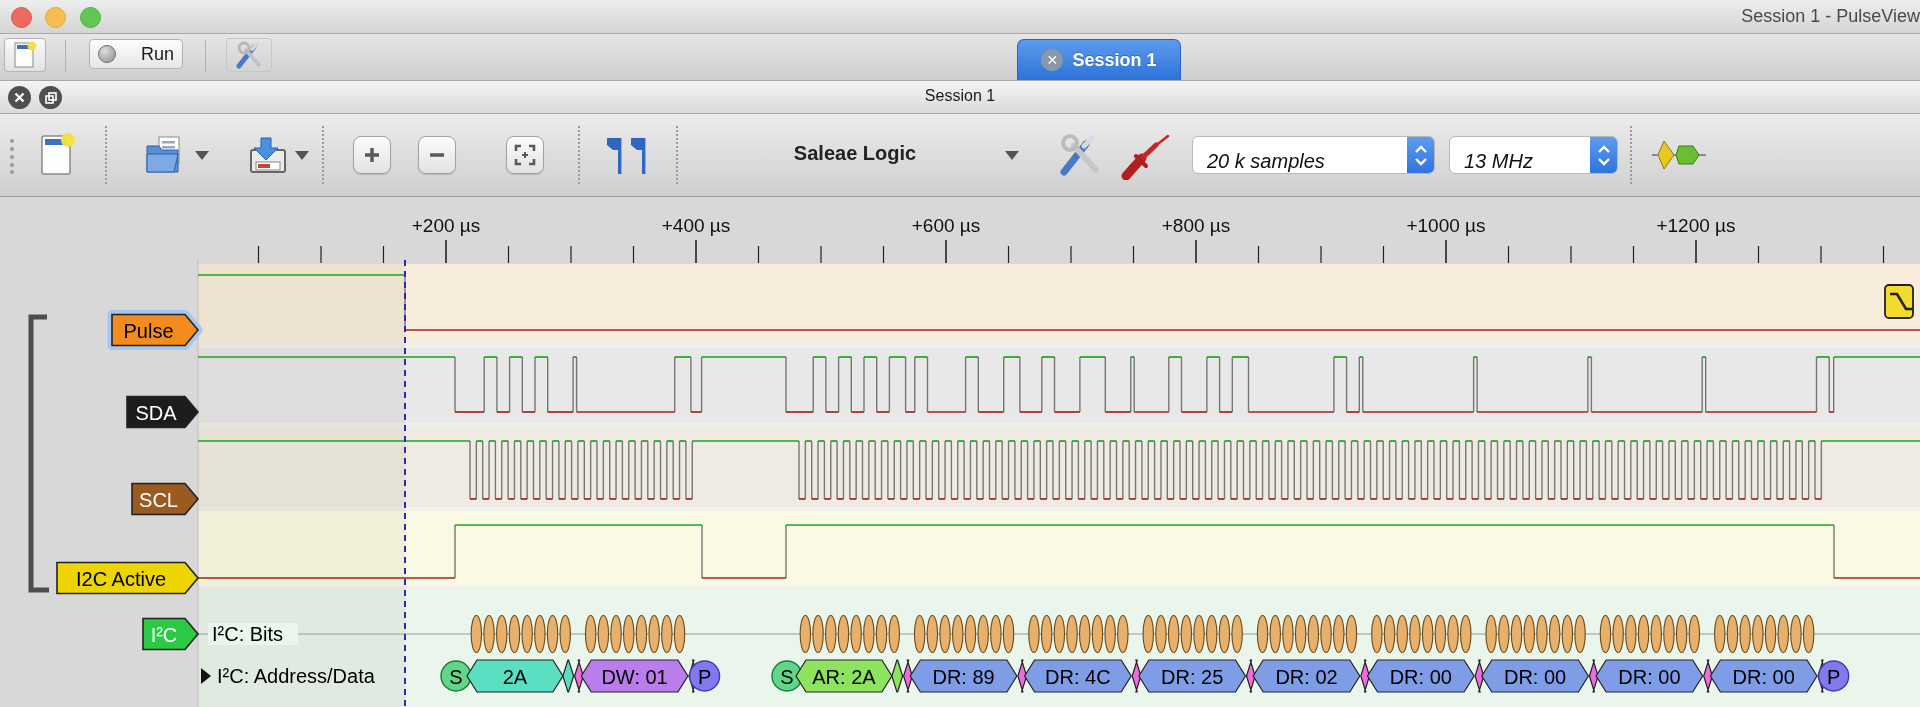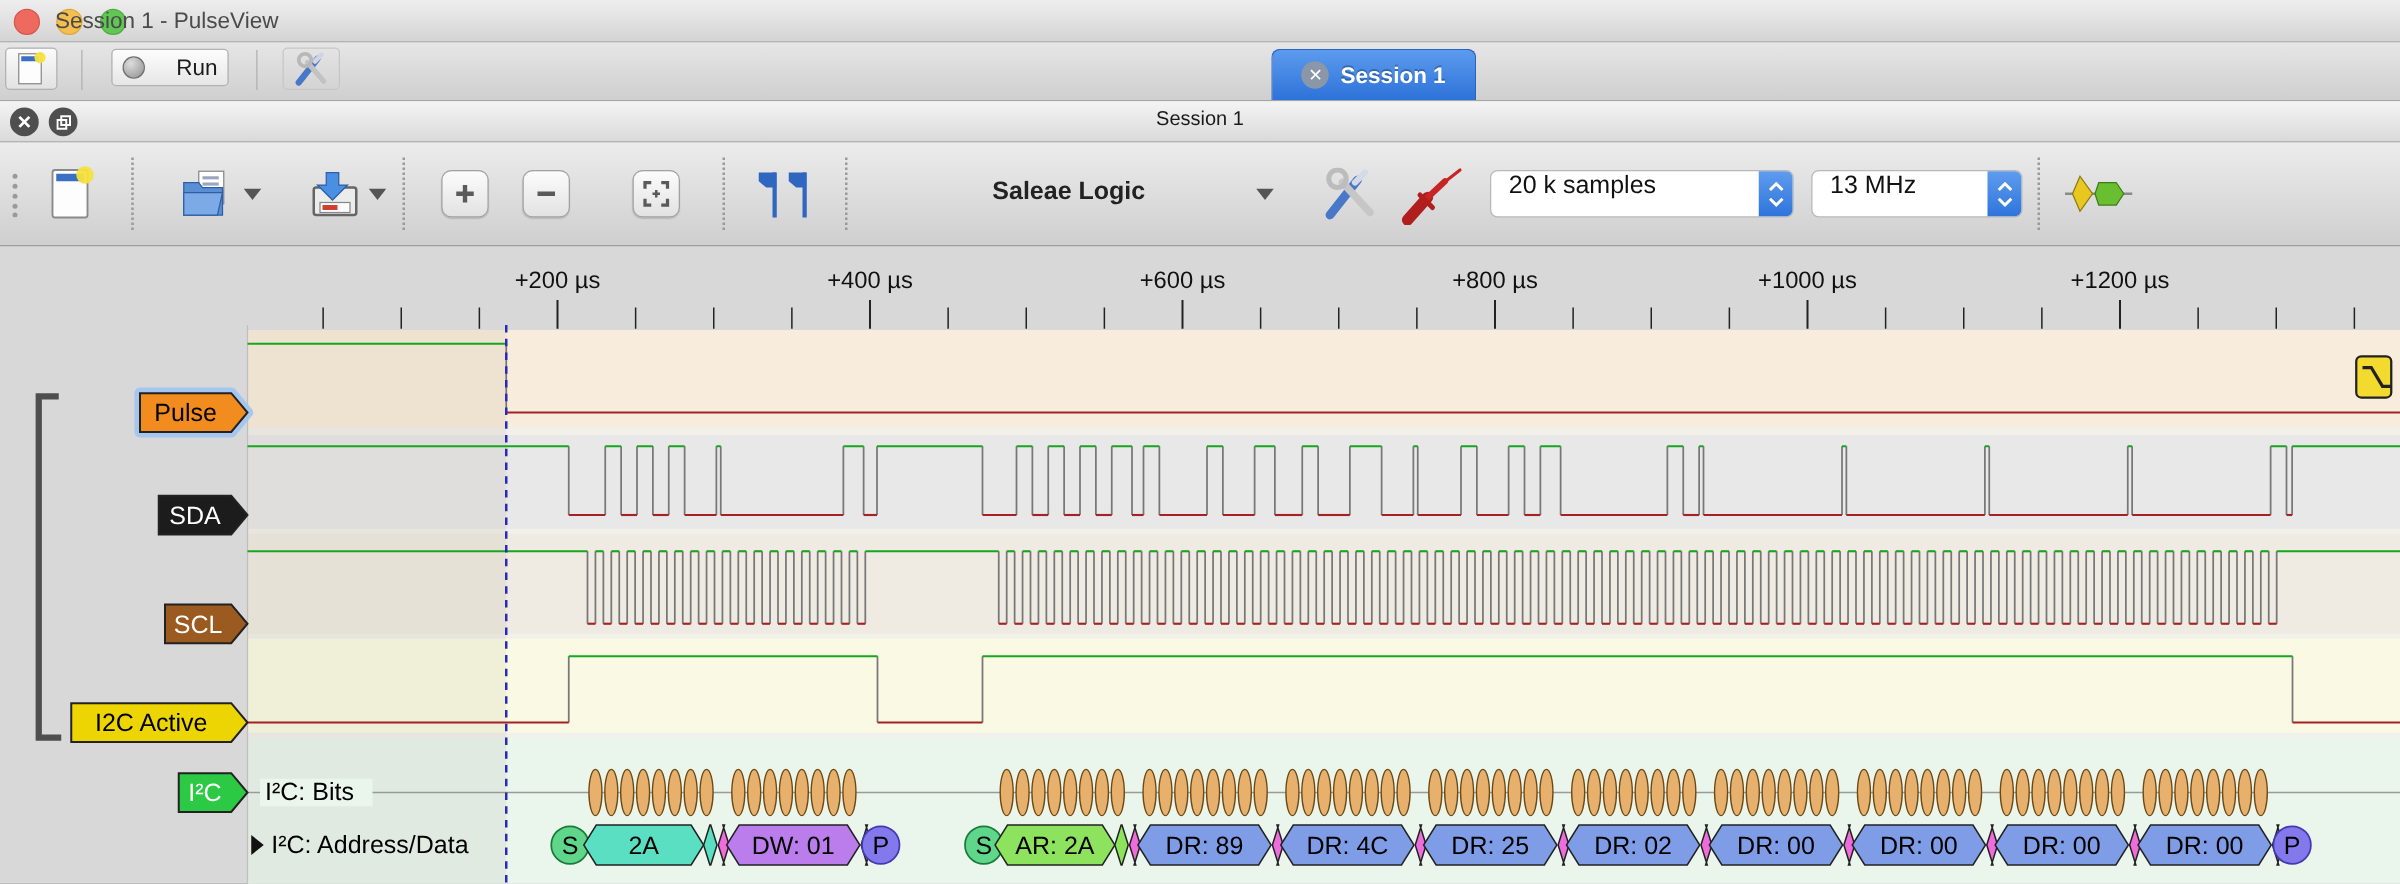"Session 1 - PulseView" .title-text { text-align: left -> right }
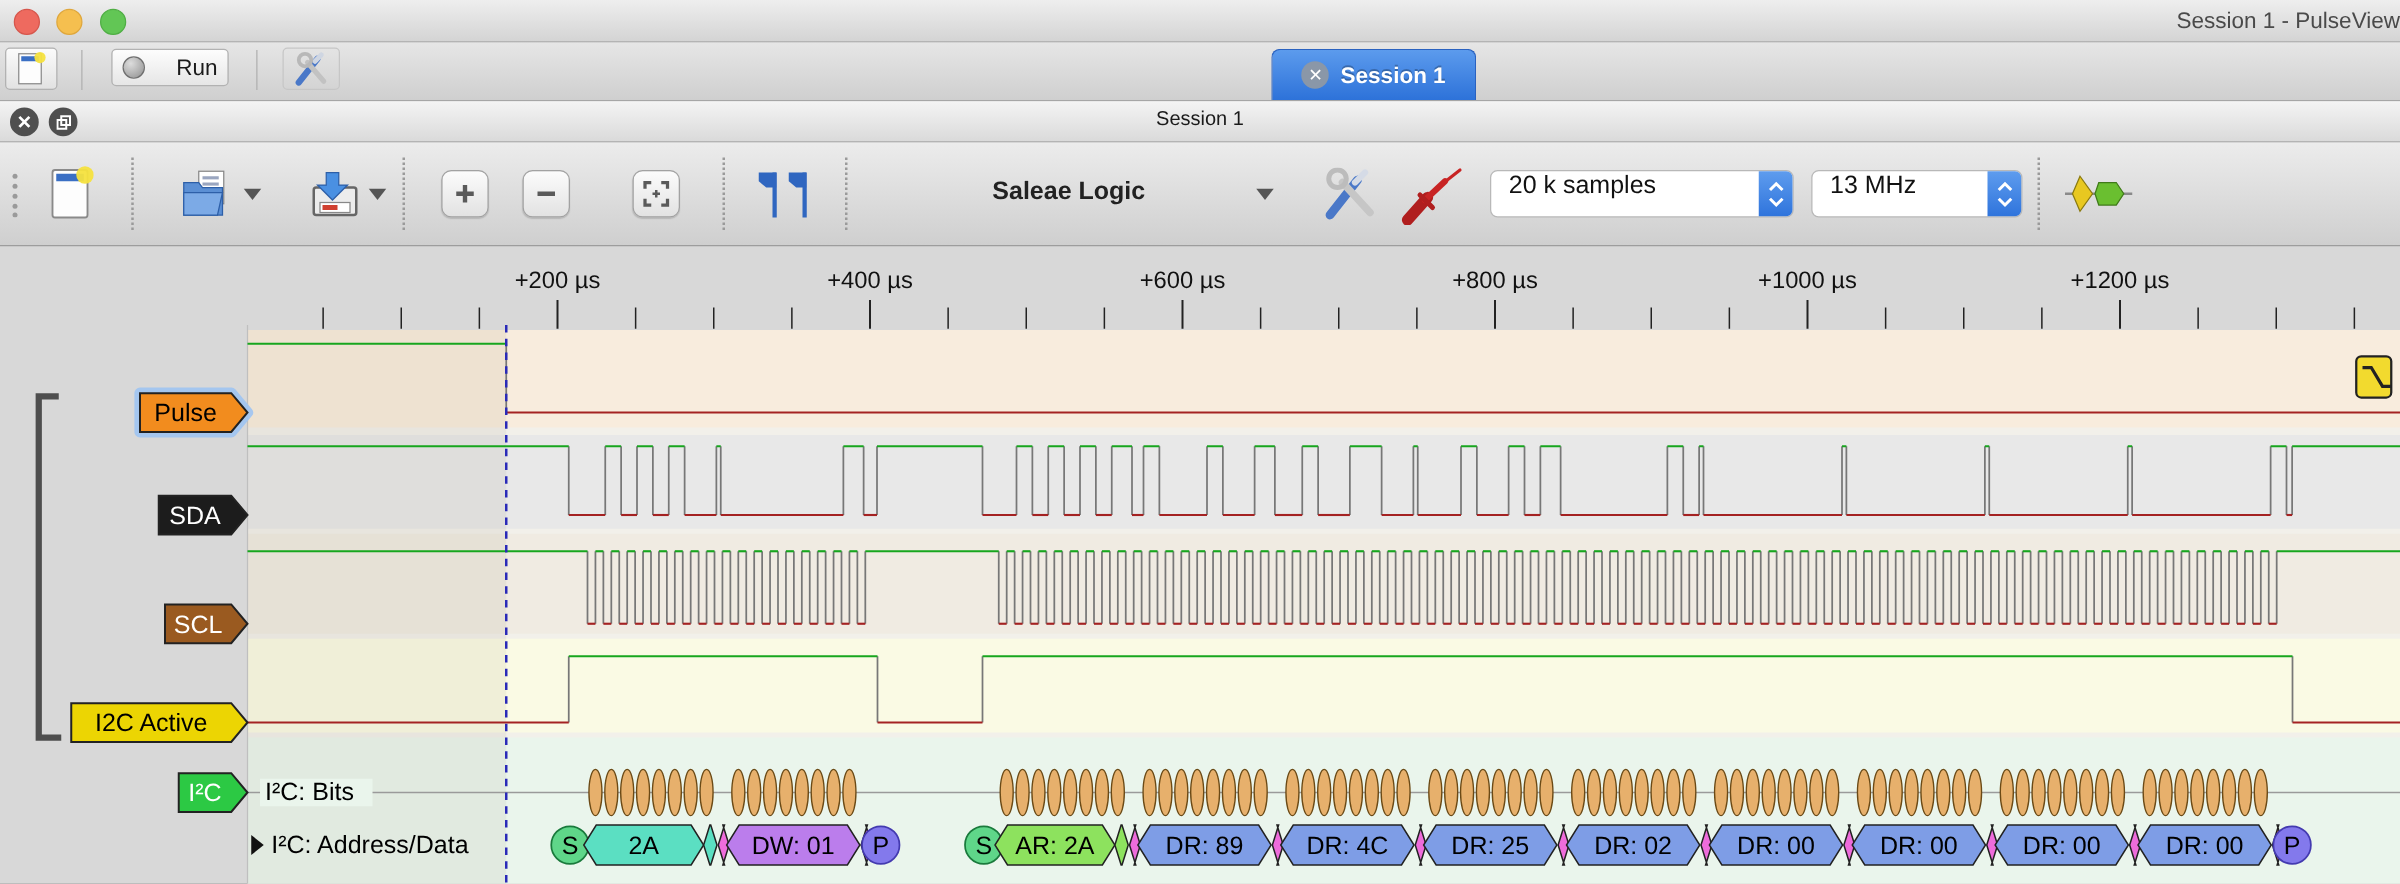"20 k samples" .combo { align-items: flex-start -> flex-end; font-style: none -> italic }
